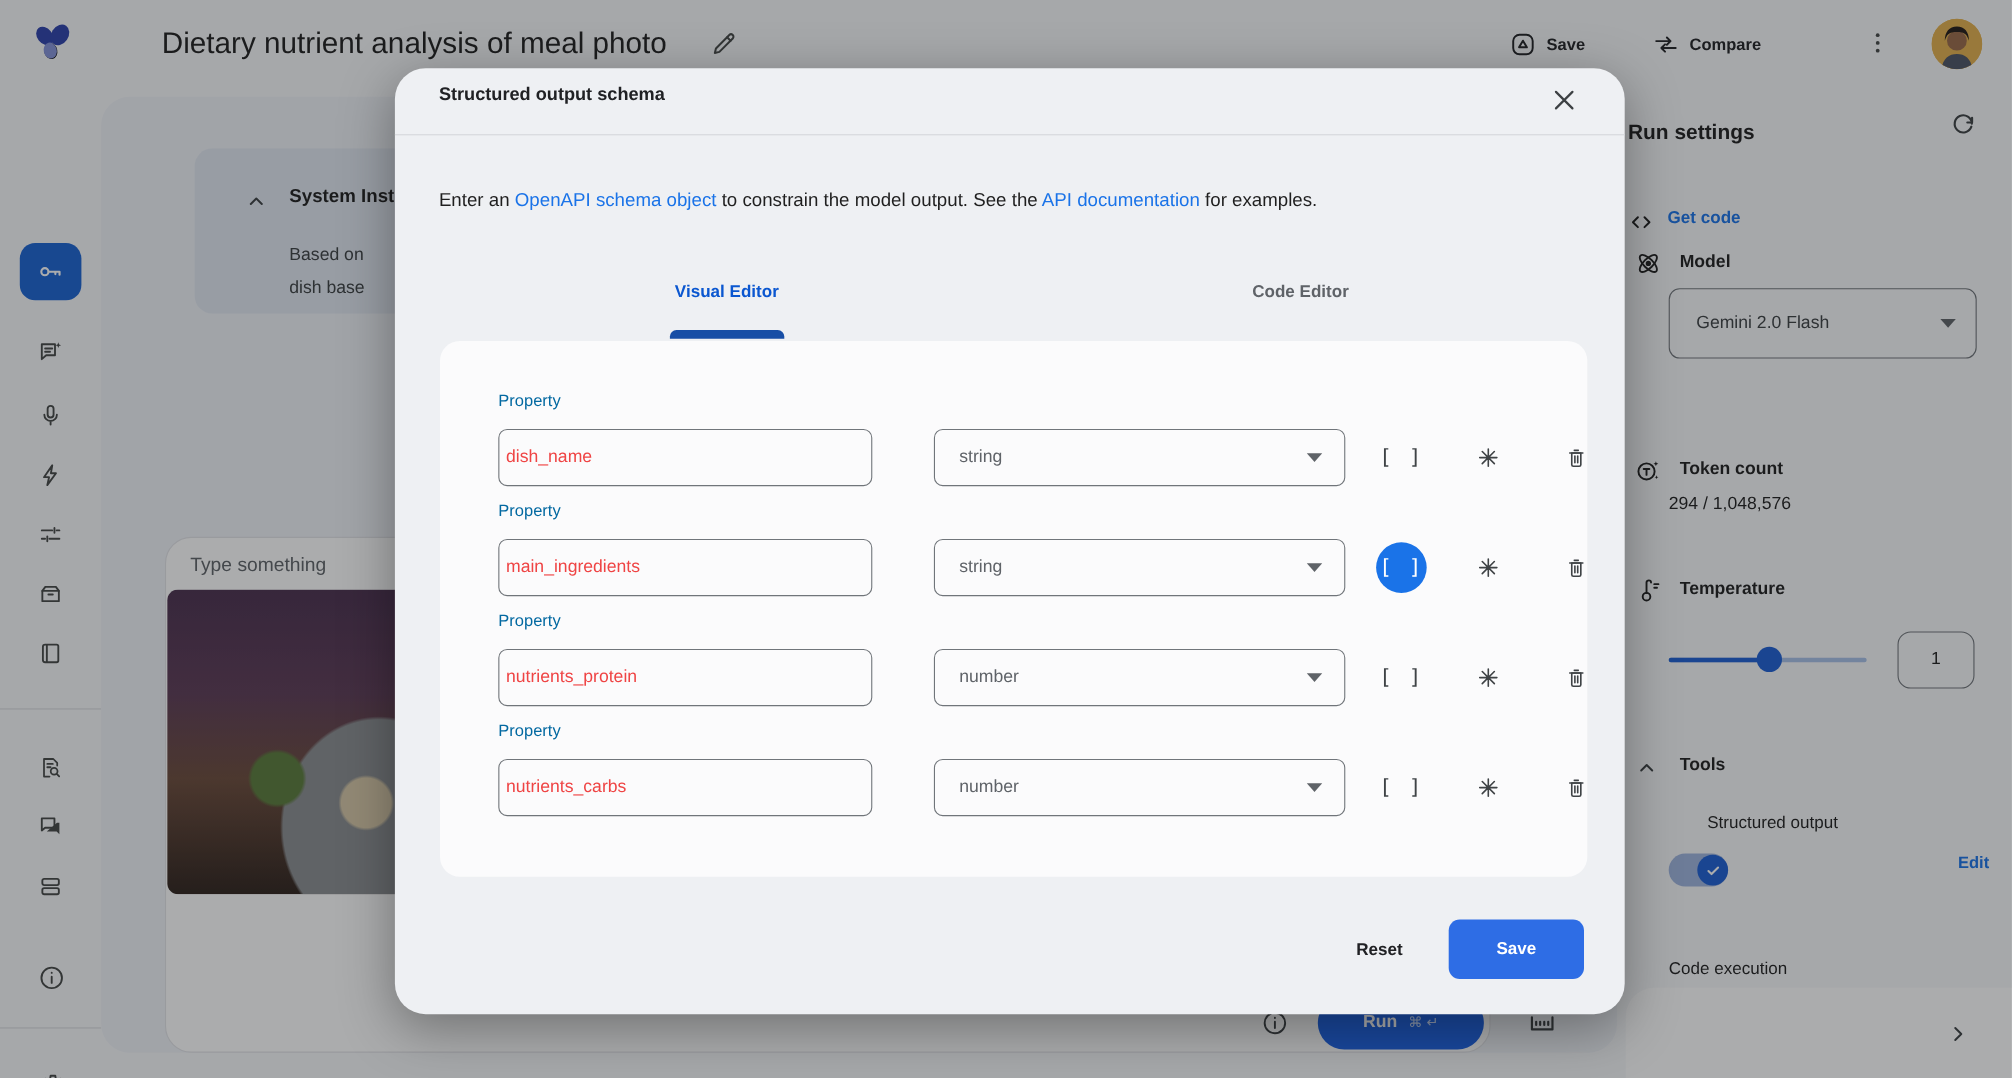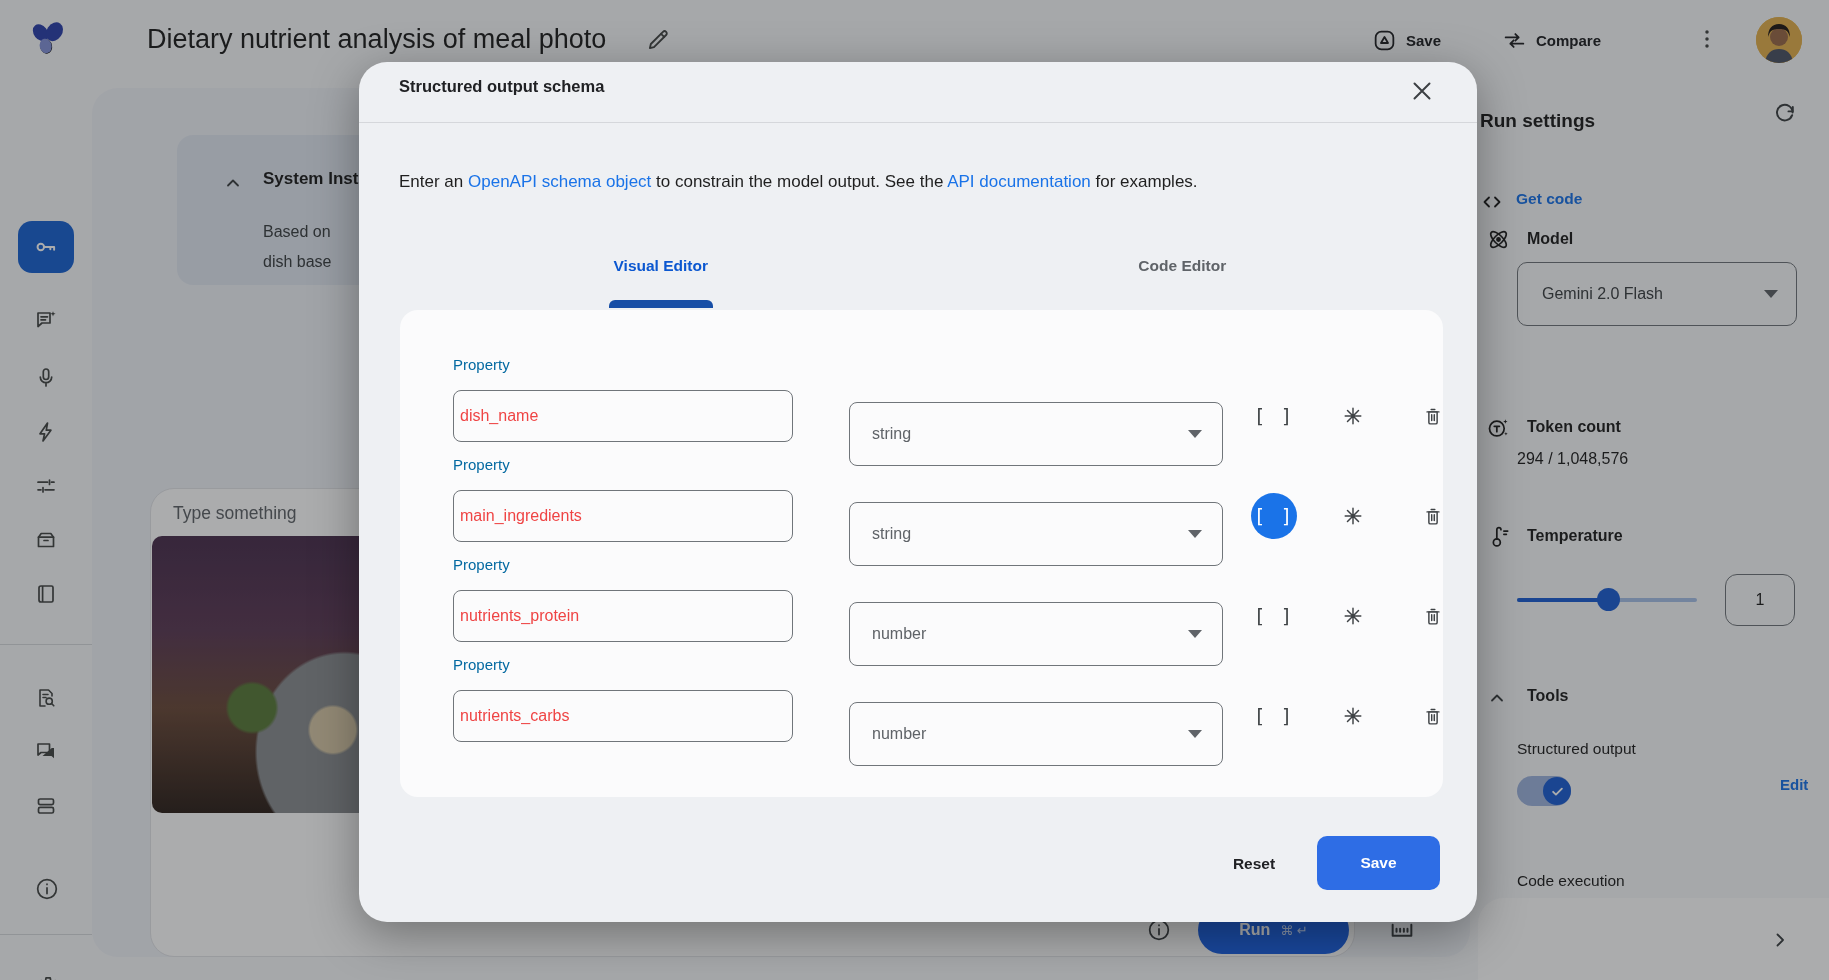"string" .prop-type { height: 64px -> 52px; margin-top: 12px -> none }
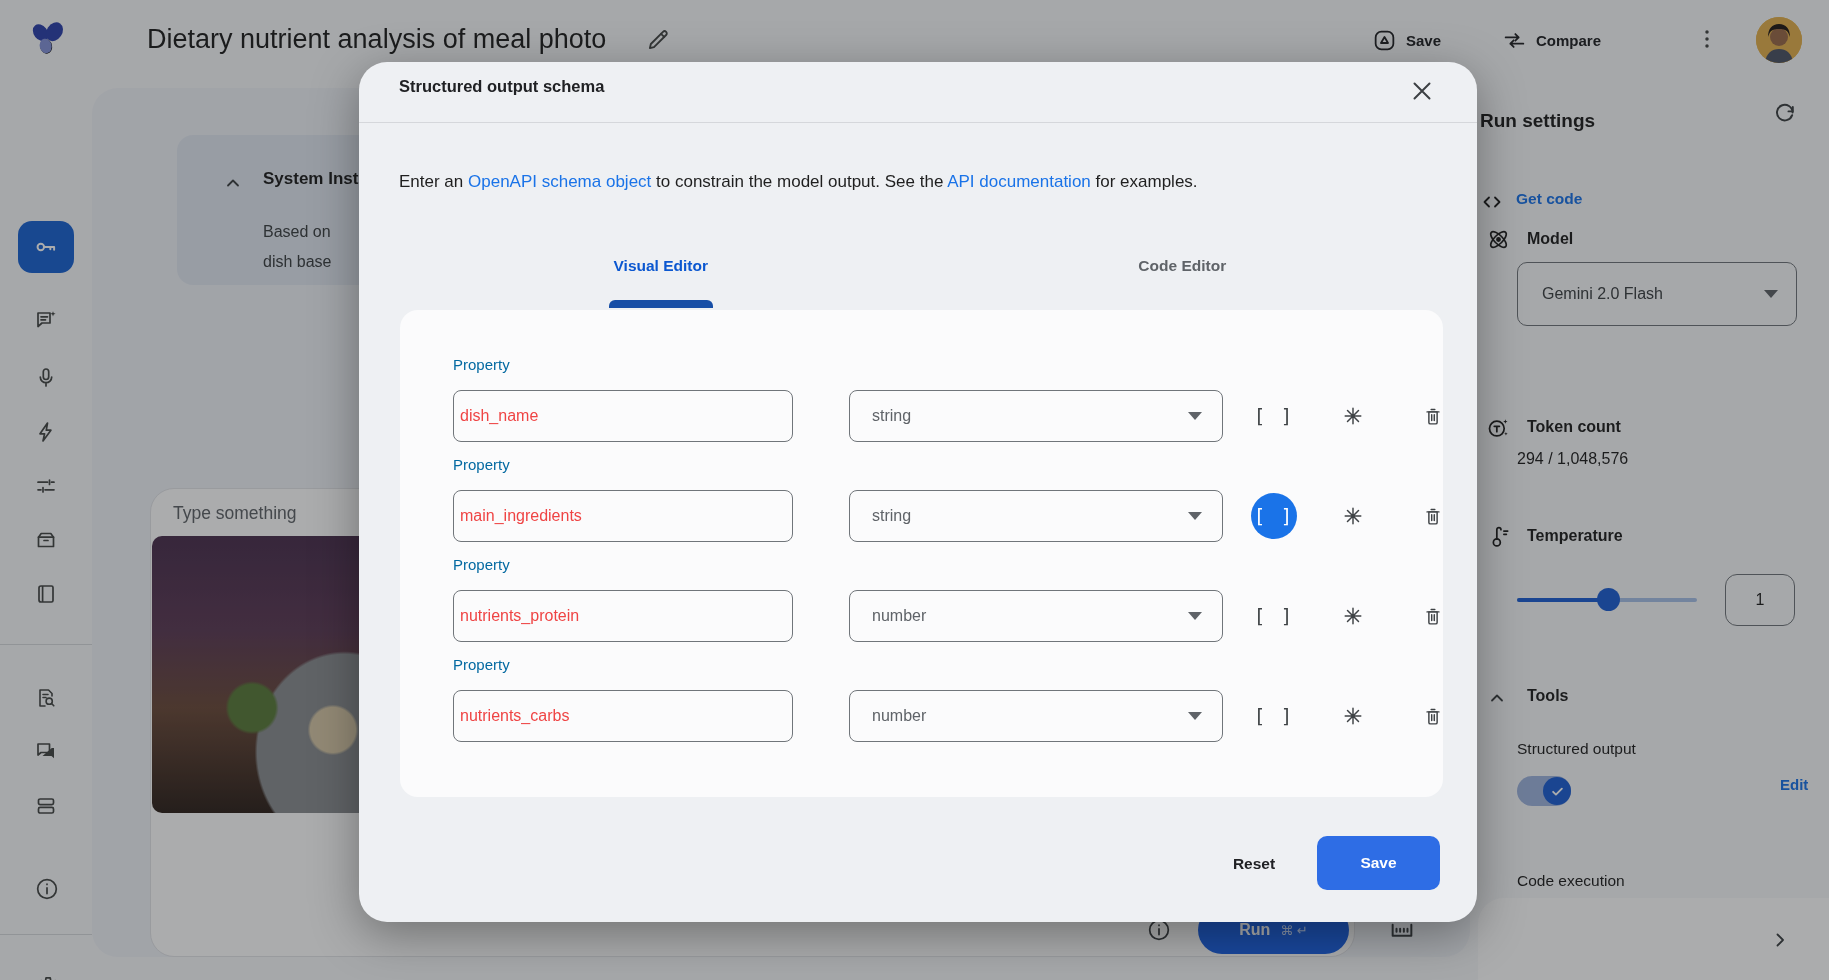"Structured output" #so-label { left: 1517px -> 1552px }
